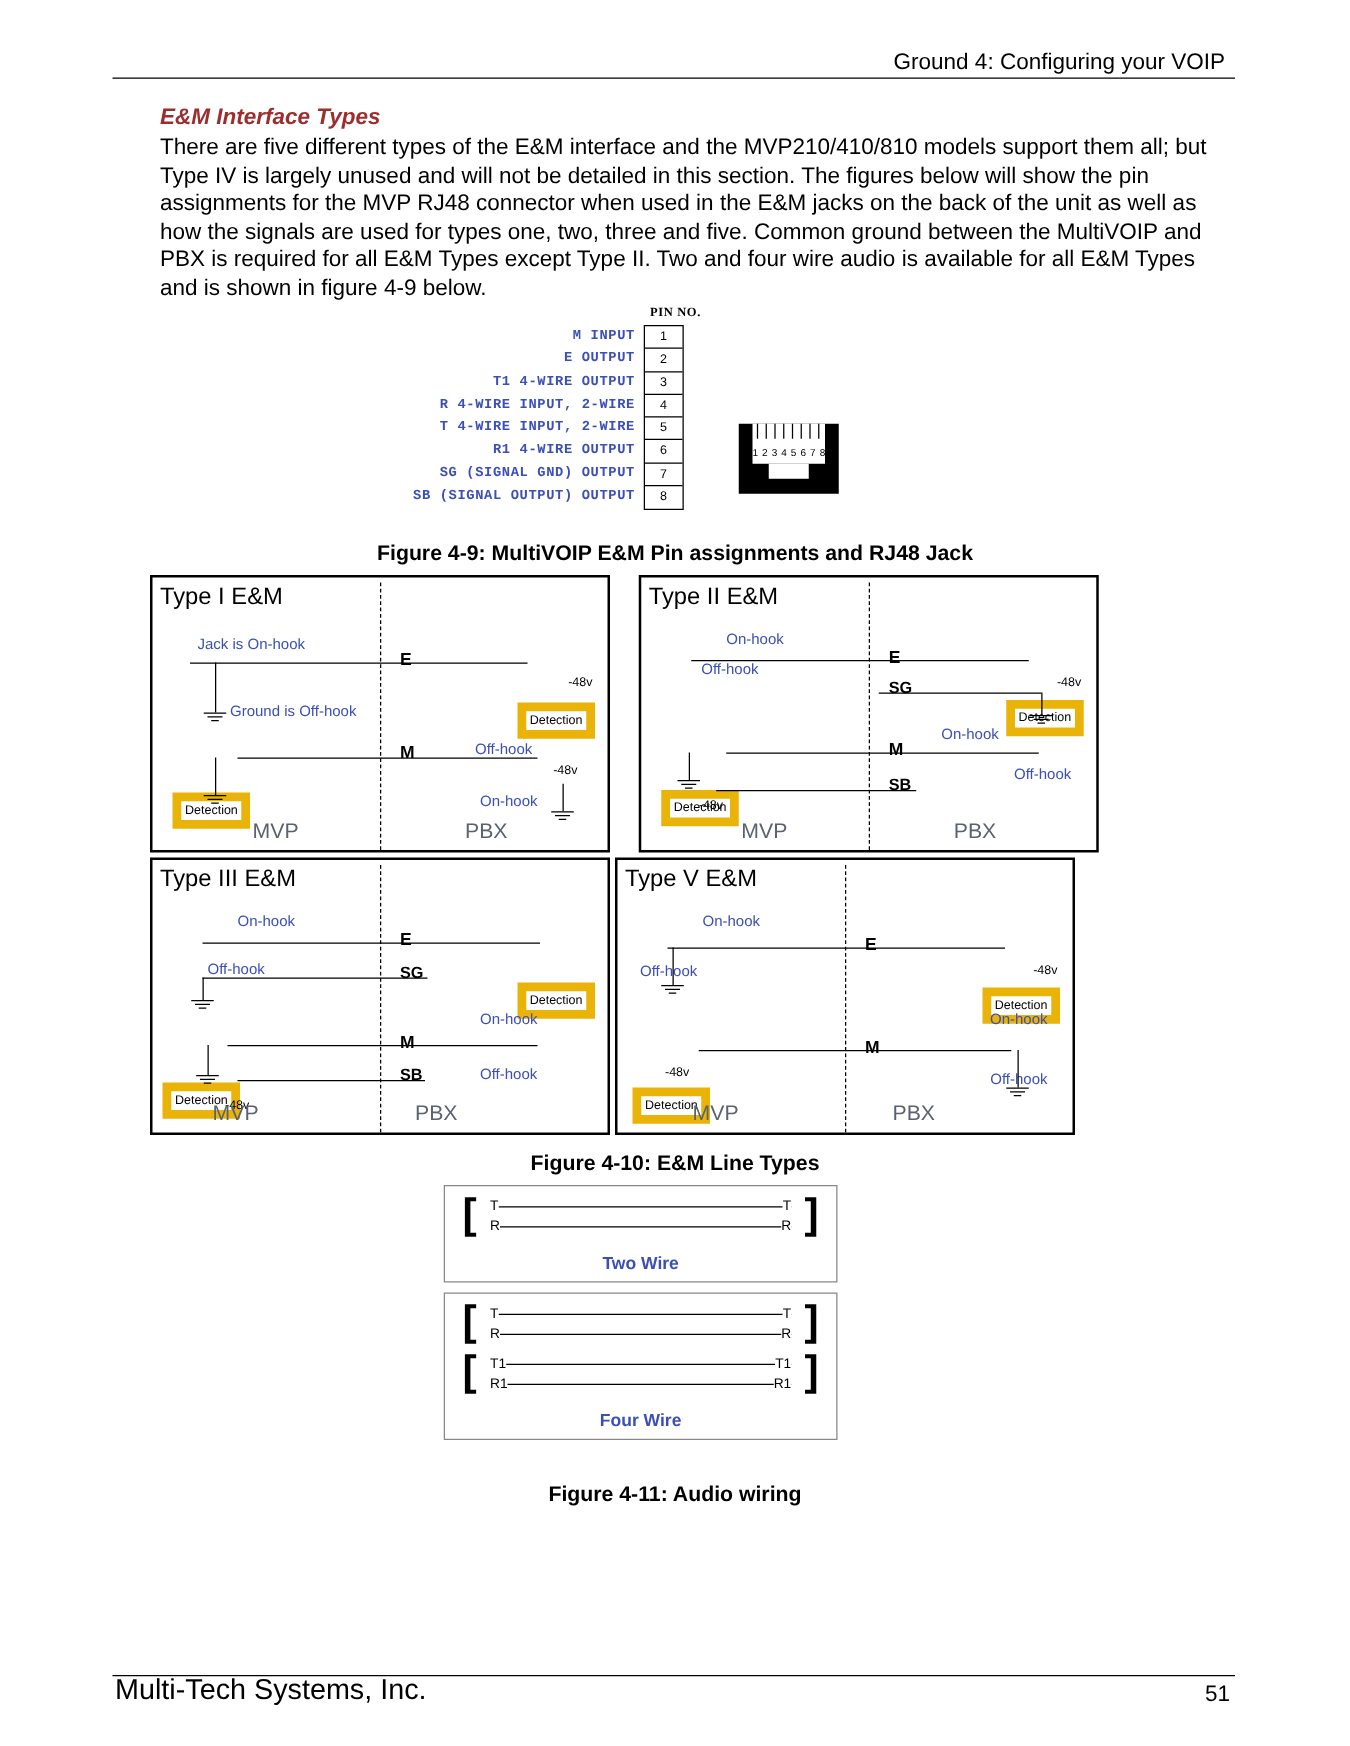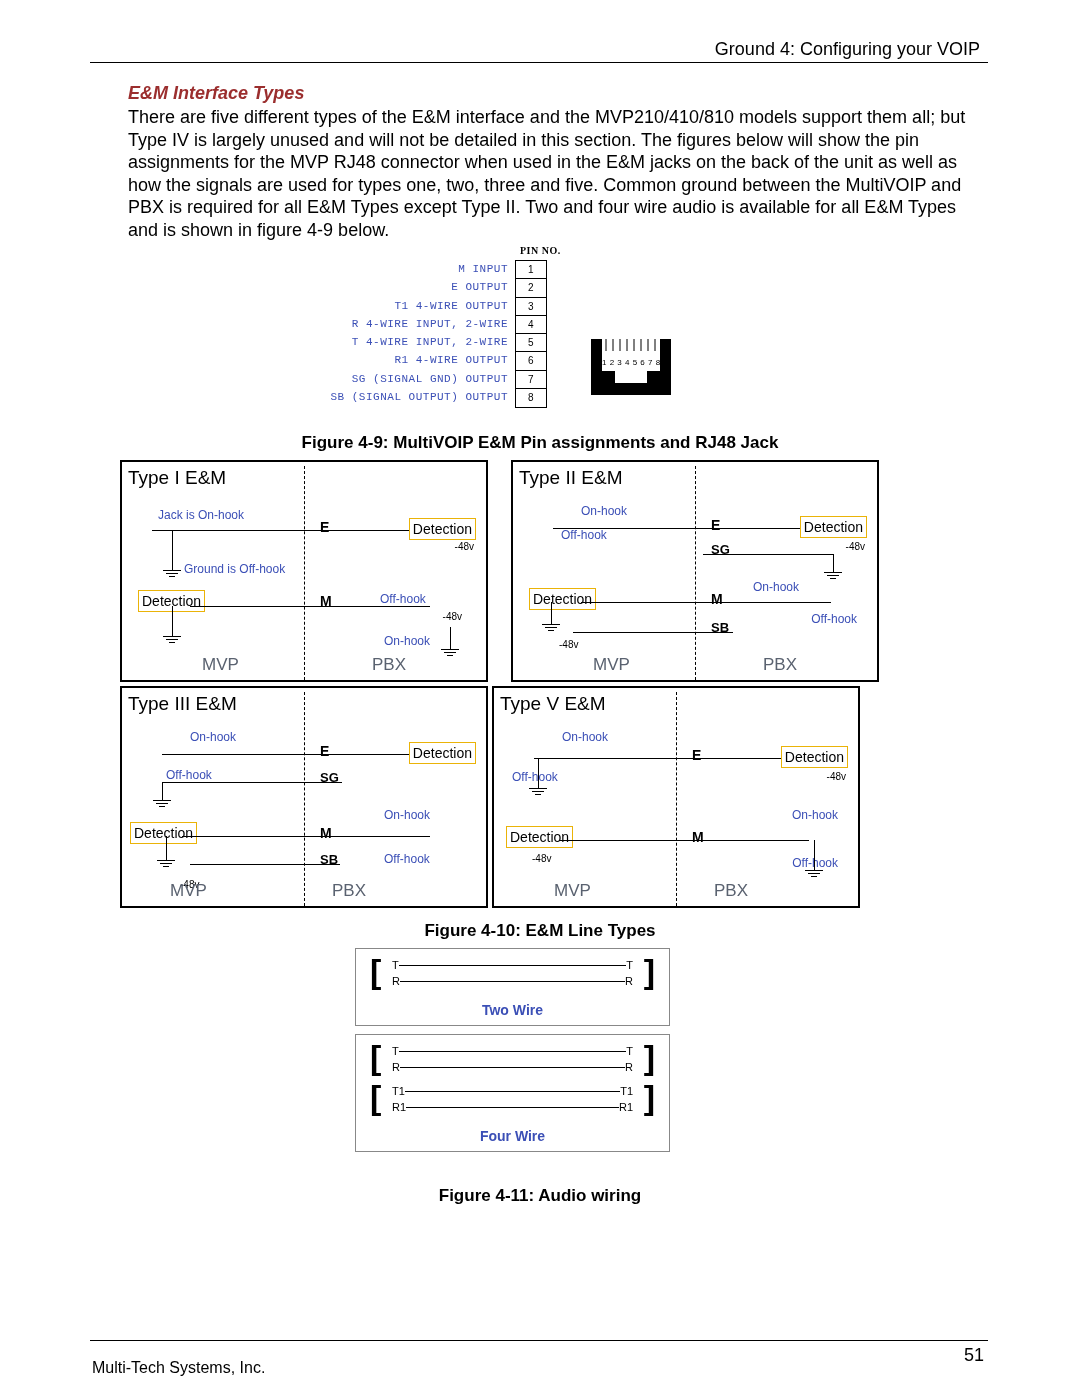"M INPUT" .fig9 .pin-labels { font-weight: none -> bold }
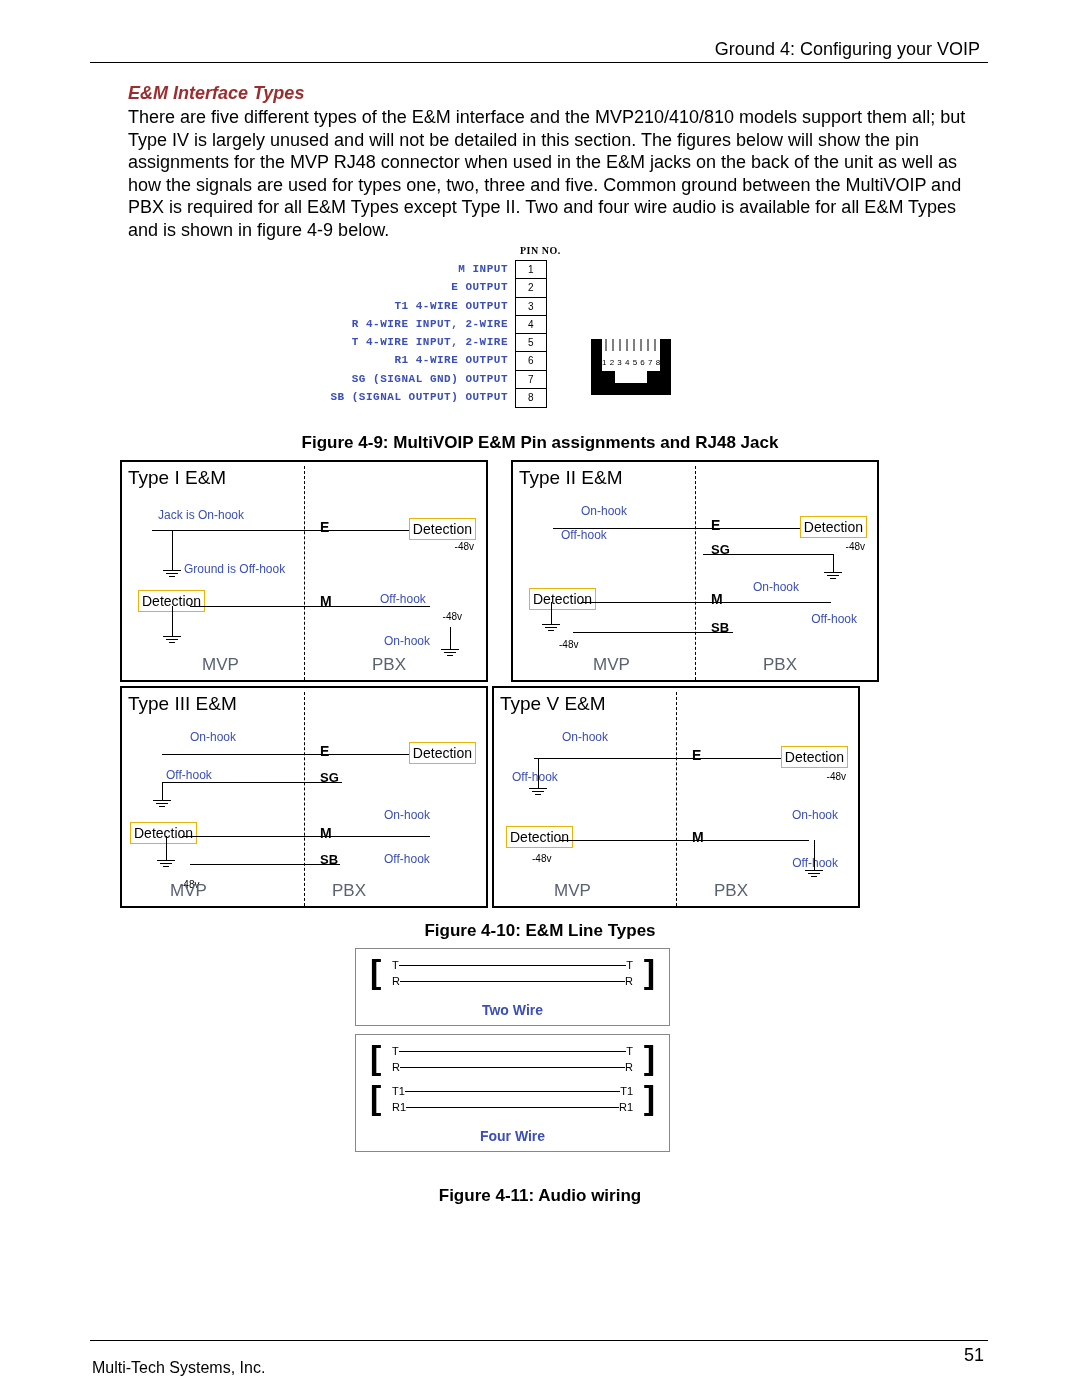"Detection" .panel .det { border: 1px solid #eab308 -> 7px solid #eab308; font-size: 14px -> 10px; margin-top: none -> 44px }
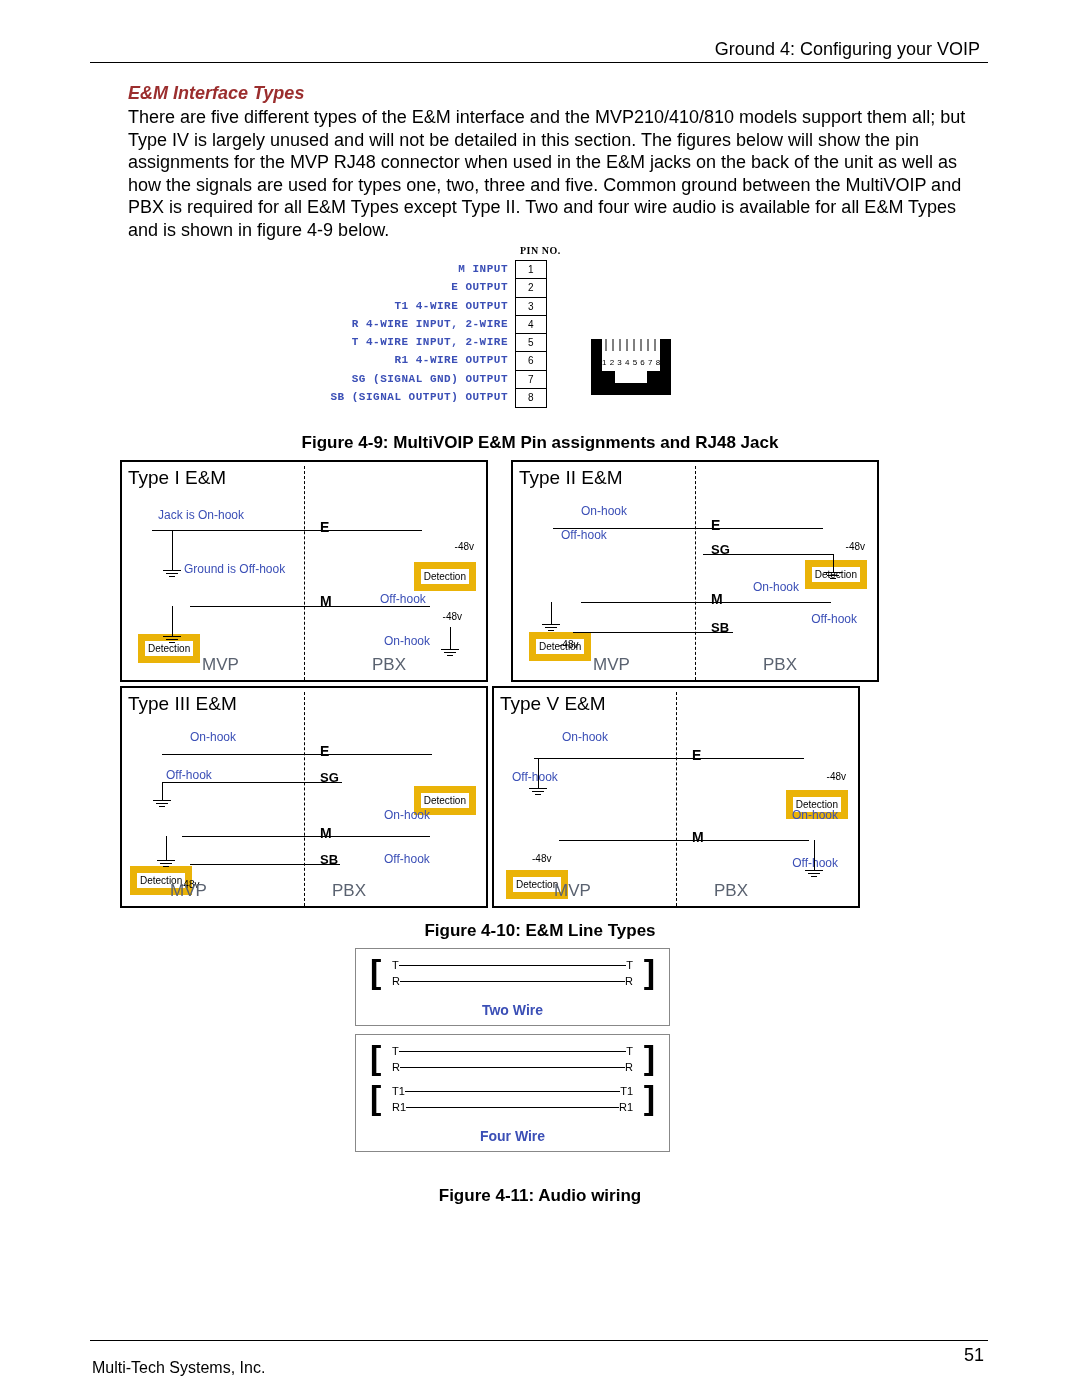"Multi-Tech Systems, Inc." .footer-l { bottom: 18px -> 30px; font-size: 16px -> 23px }
